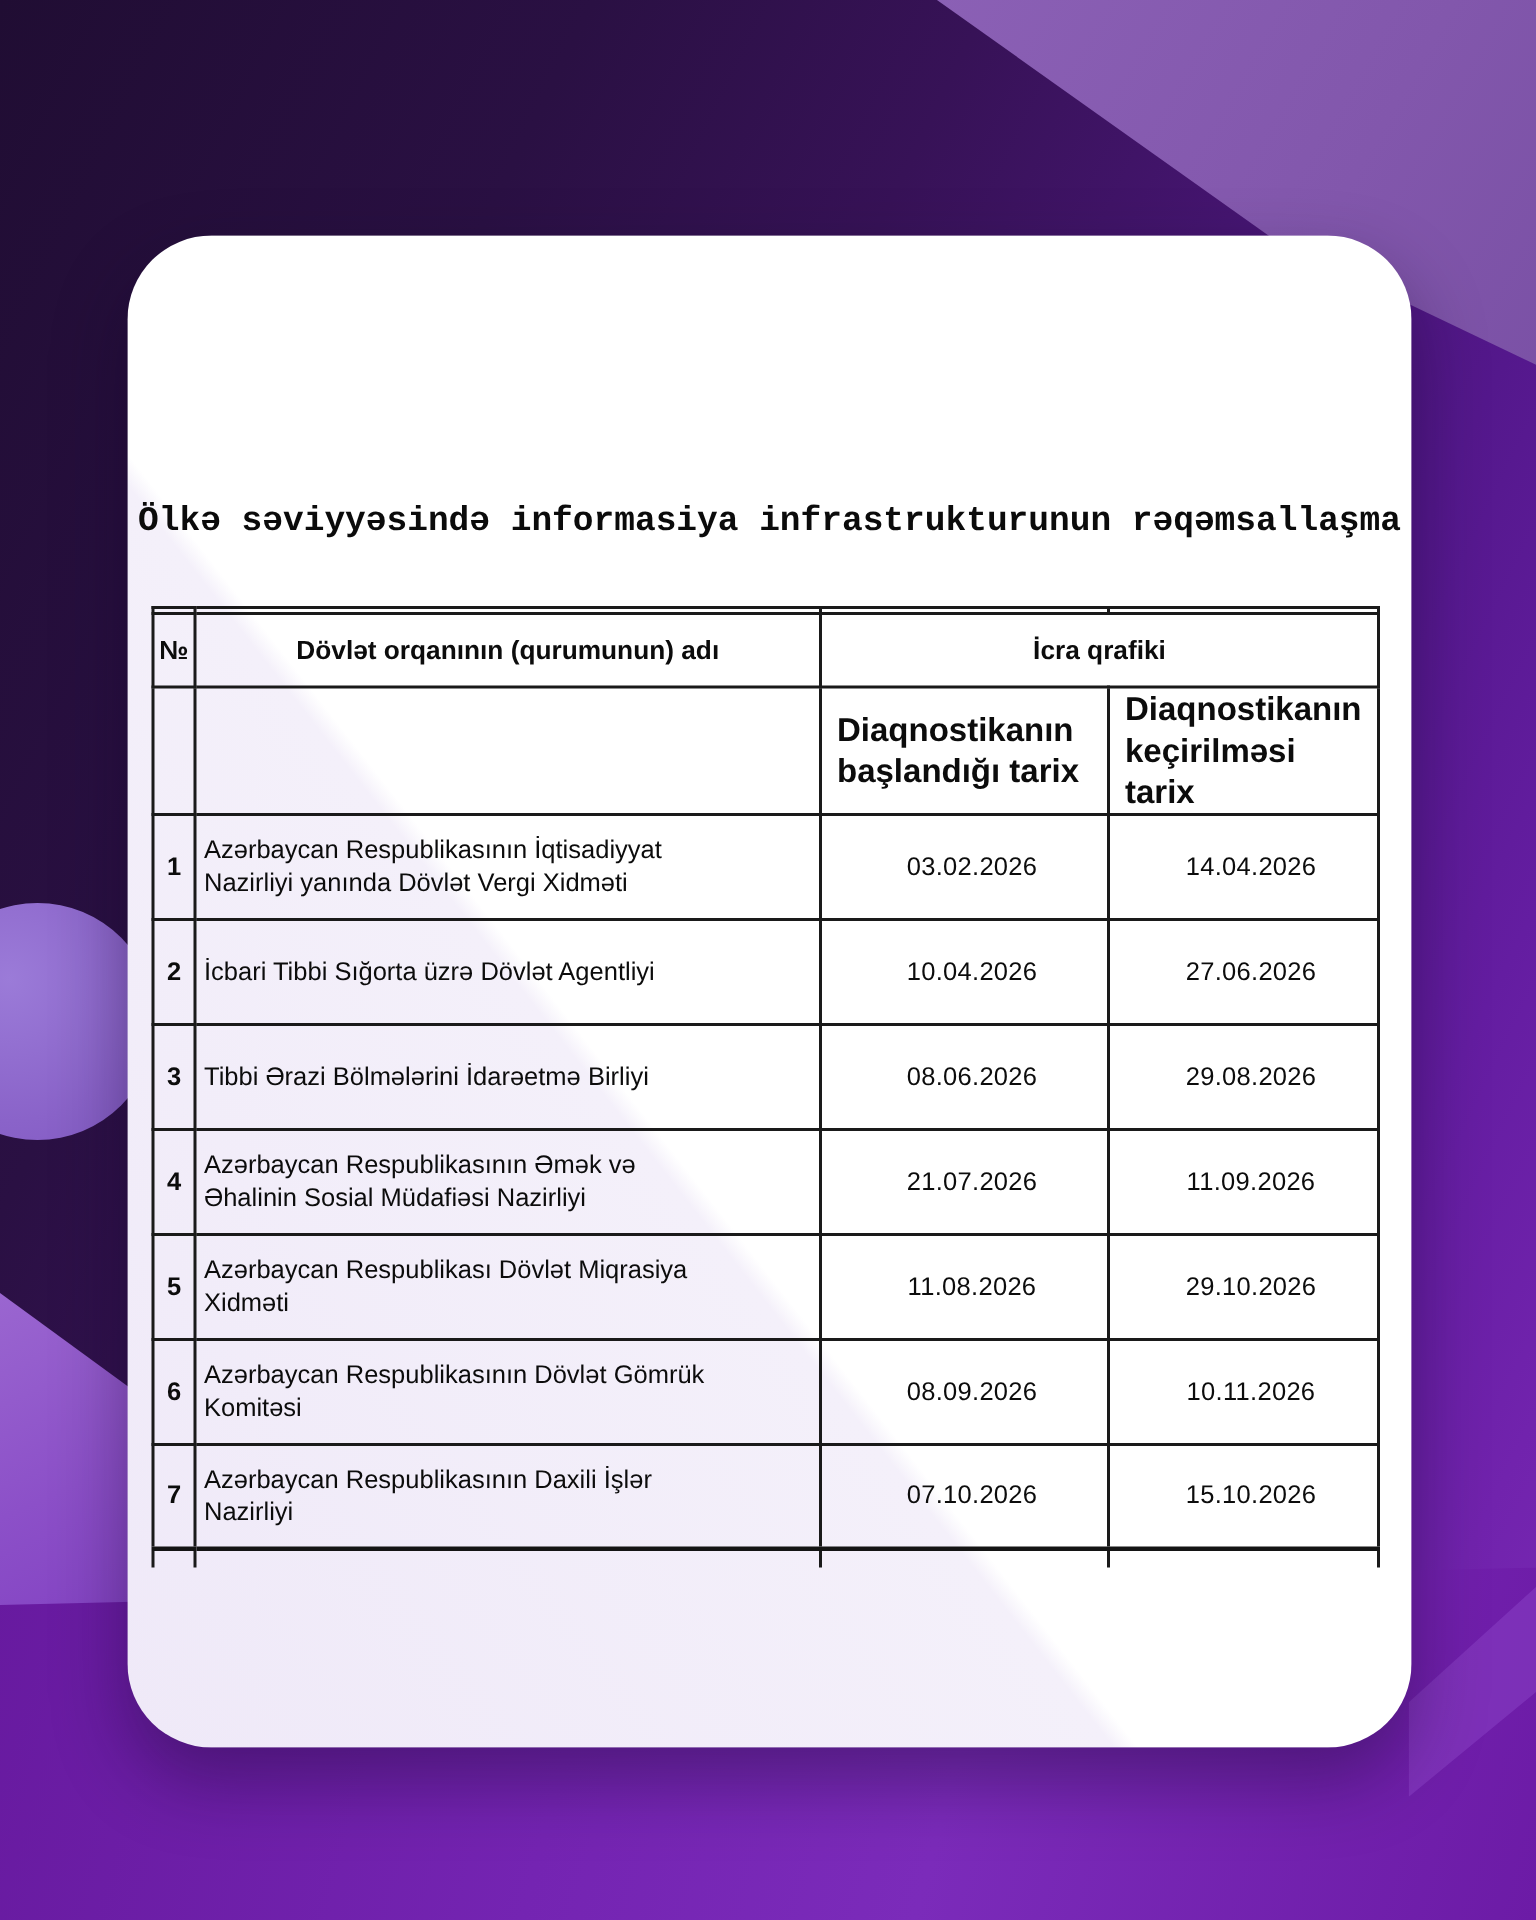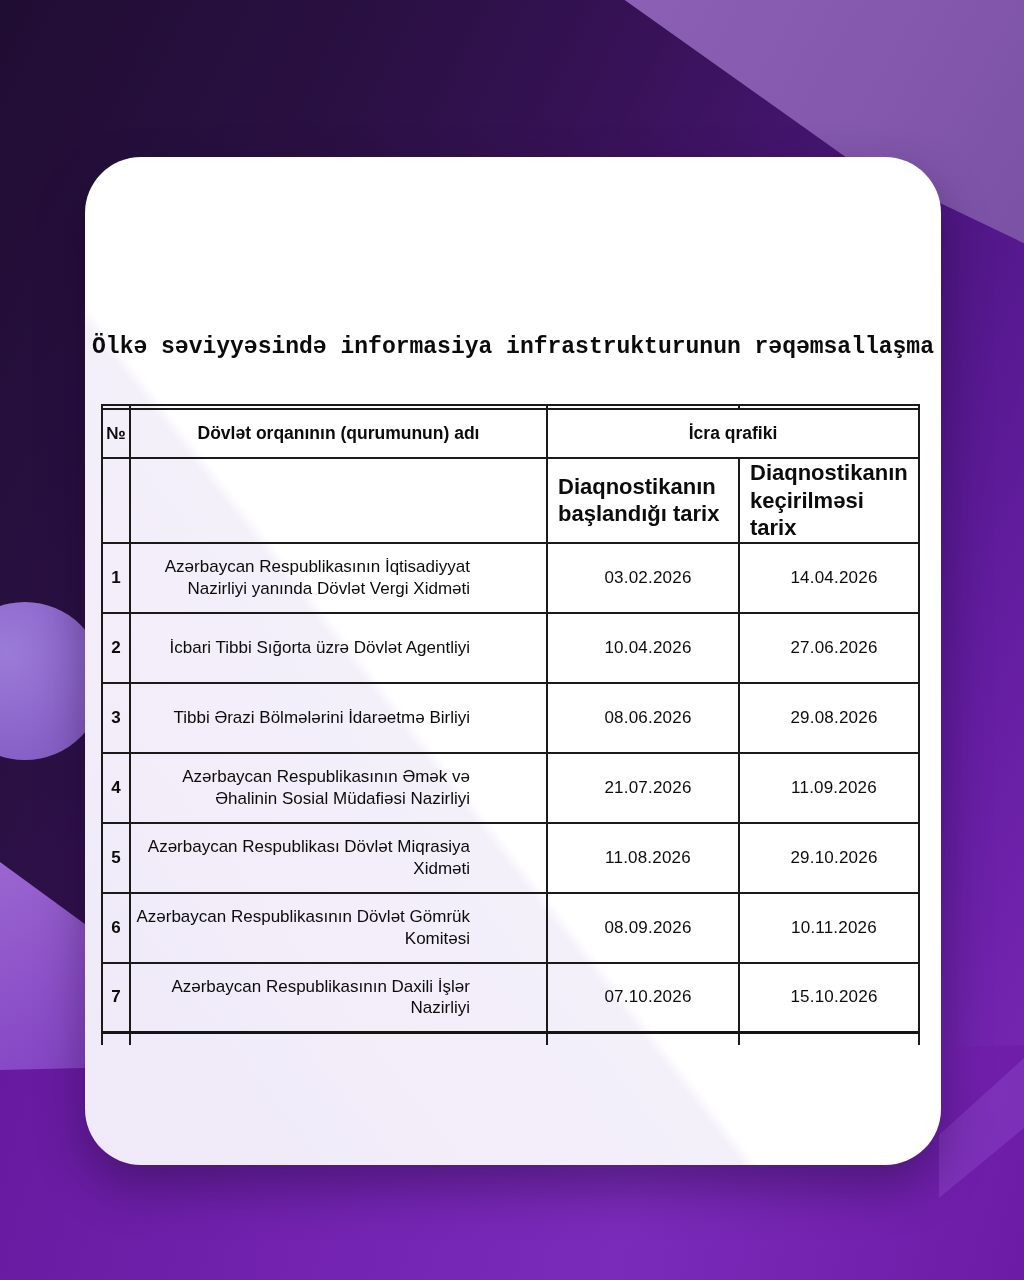"Azərbaycan Respublikasının İqtisadiyyat" tr.data td.org { text-align: right -> left }
